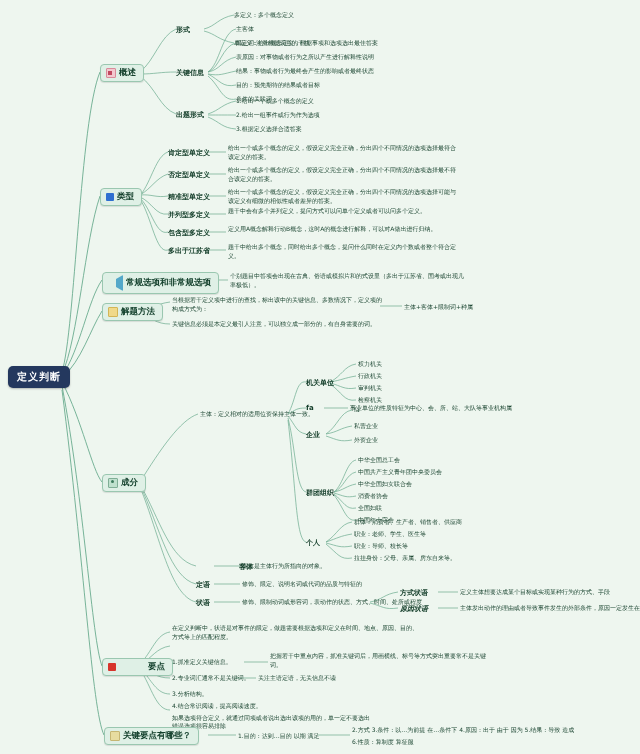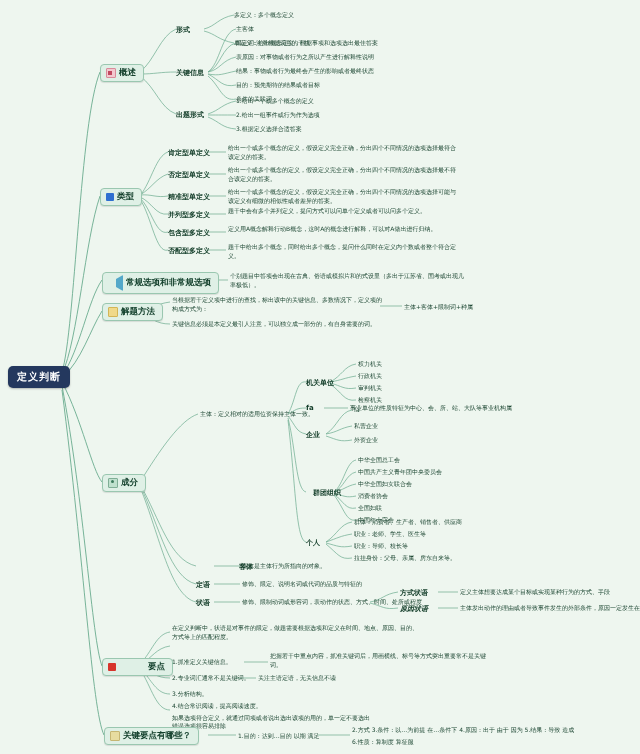"否配型多定义" div.node { text: 否配型多定义 -> 多出于江苏省 }
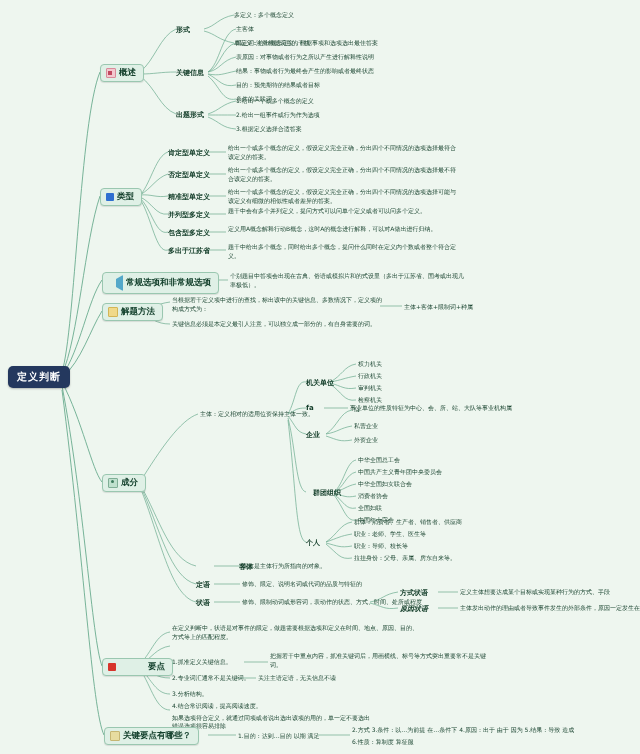"群团组织" div.node { left: 313px -> 306px }
